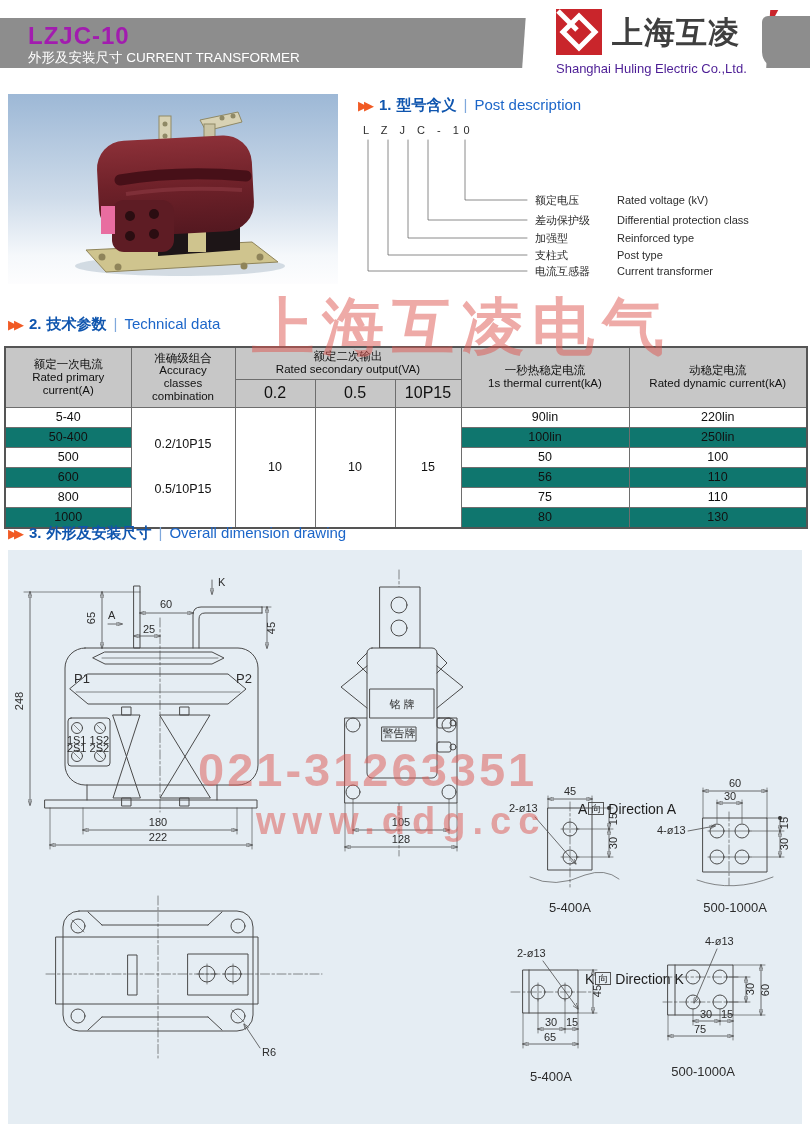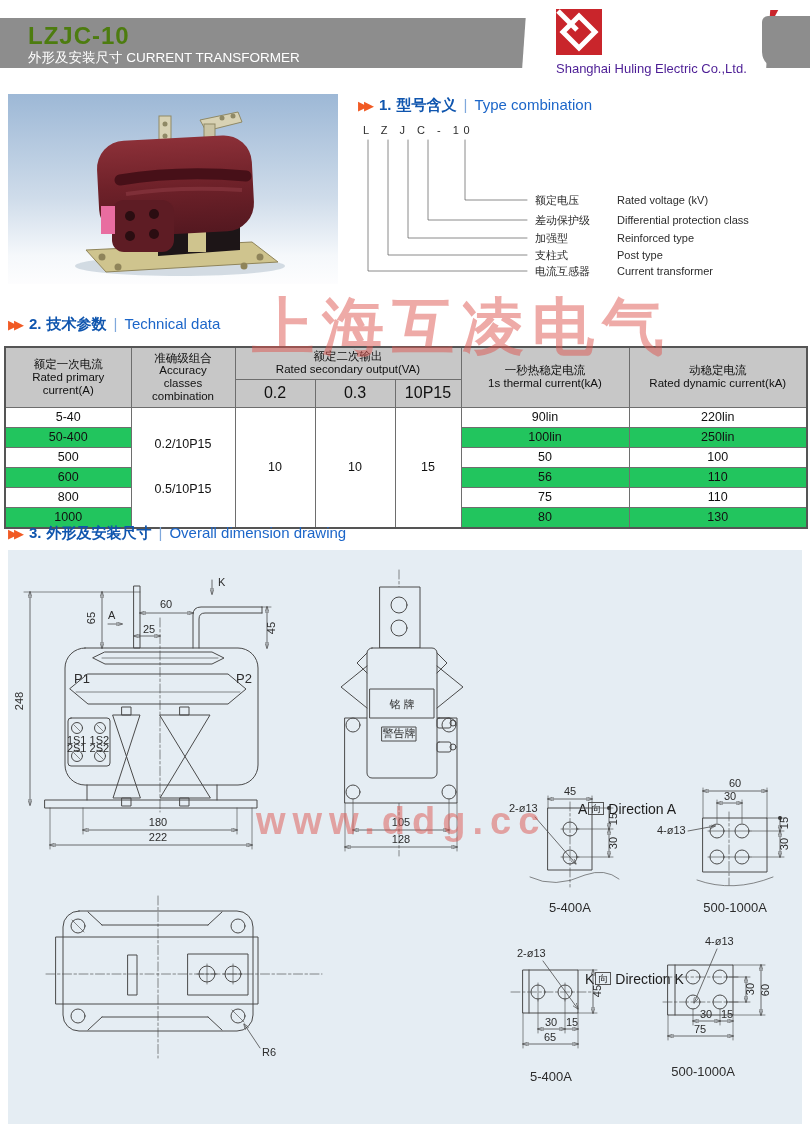"LZJC-10" .model { color: #4d7c0f -> #a21caf }
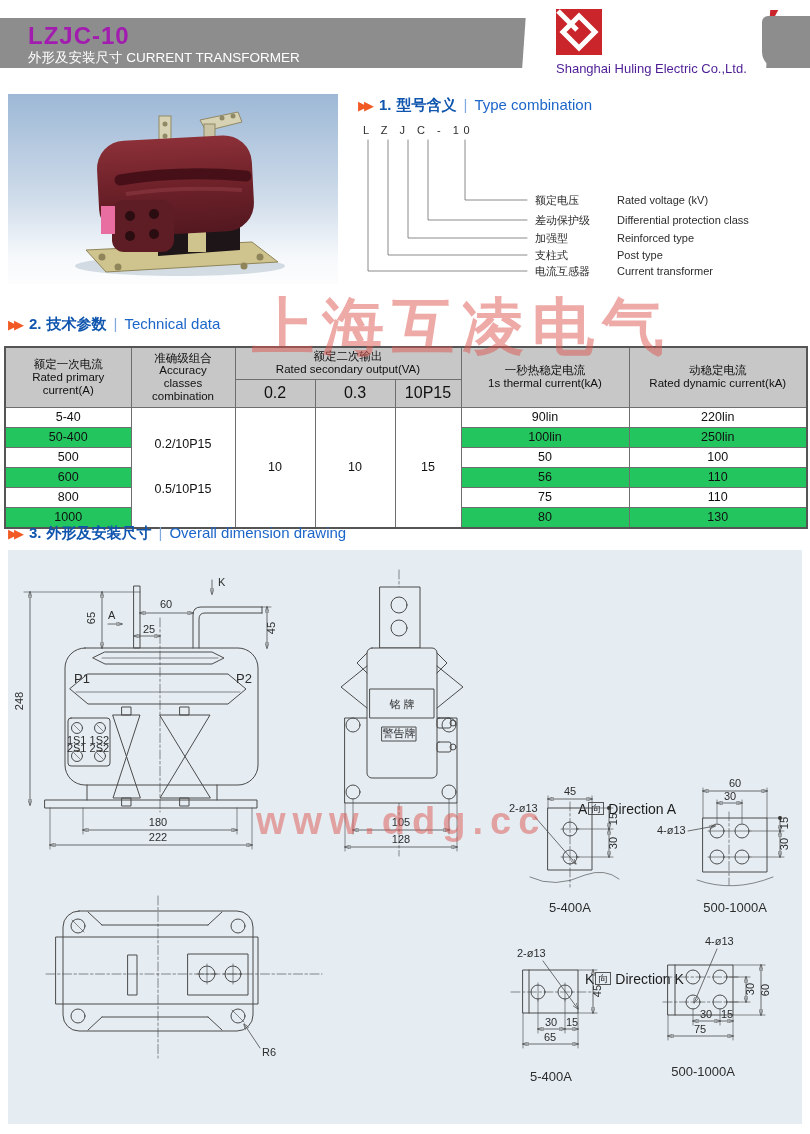"上海互凌" div.ab { html: none -> <div>上海互凌</div> }
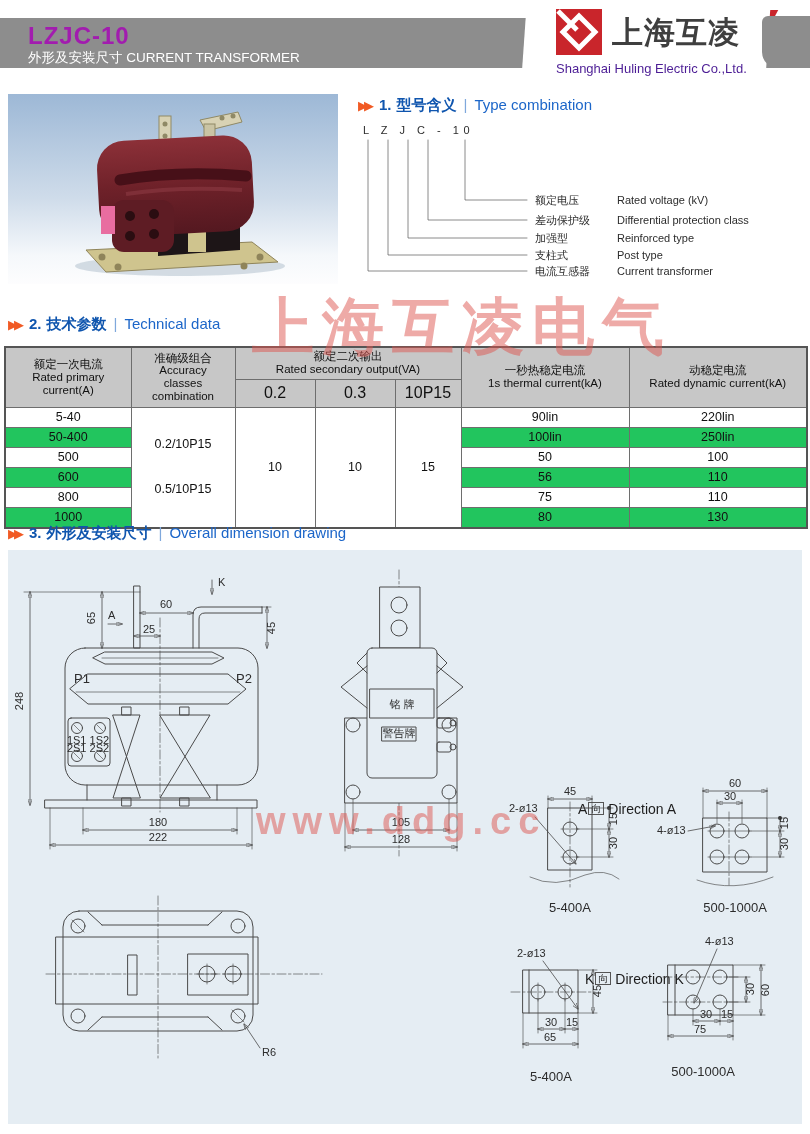"Type combination" span.en { text: Type combination -> Post description }
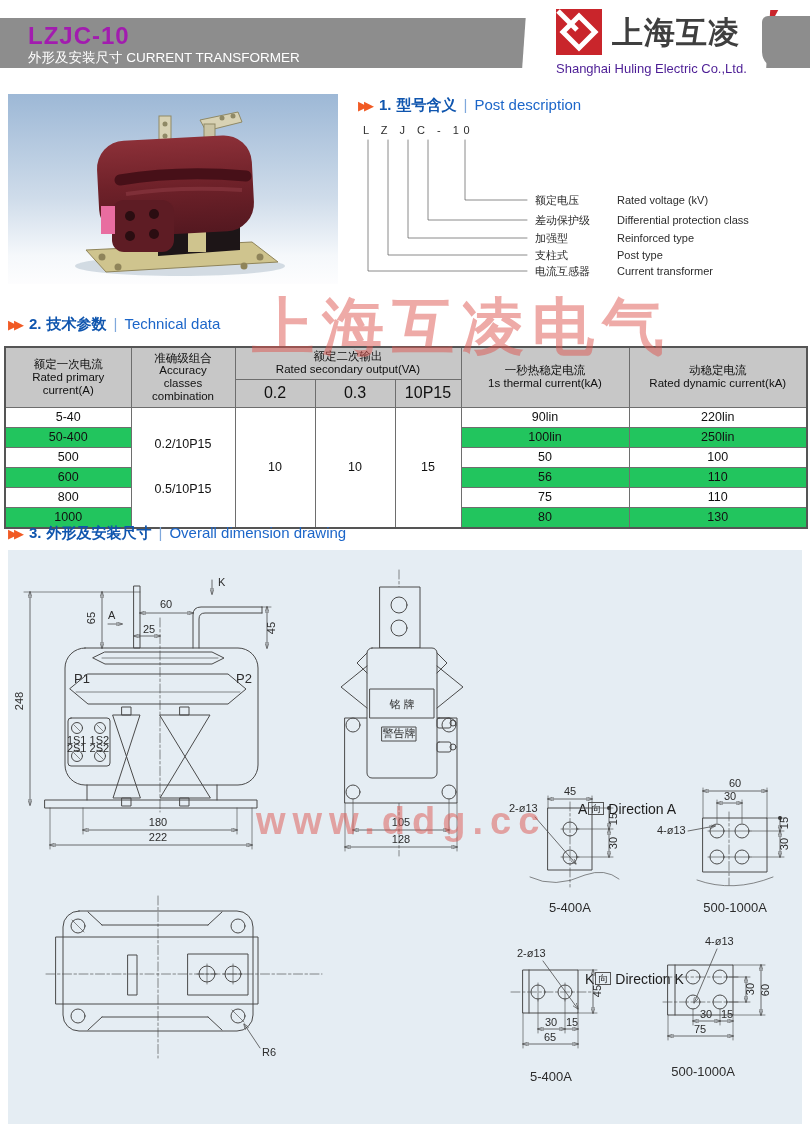"0.3" th { text: 0.3 -> 0.5 }
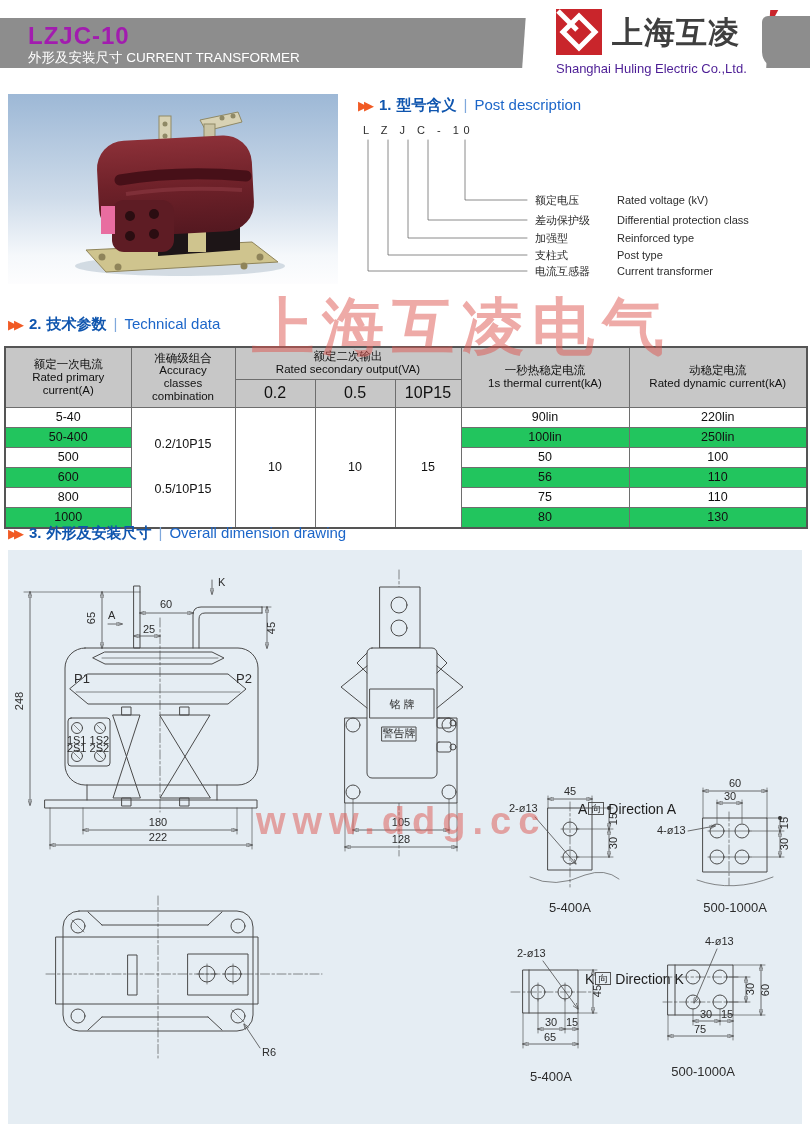"50-400" .spec tbody td.g { background: #22c55e -> #0f766e }
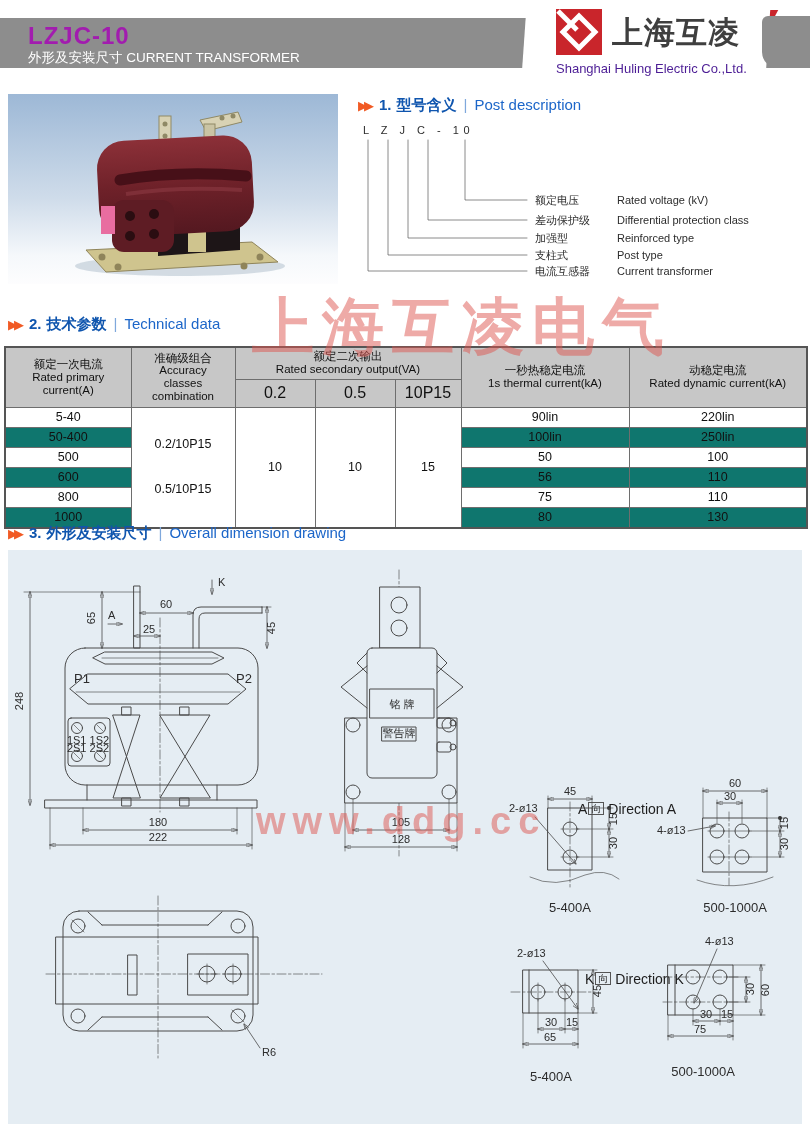"021-31263351" div.ab { html: none -> <div>021-31263351</div> }
